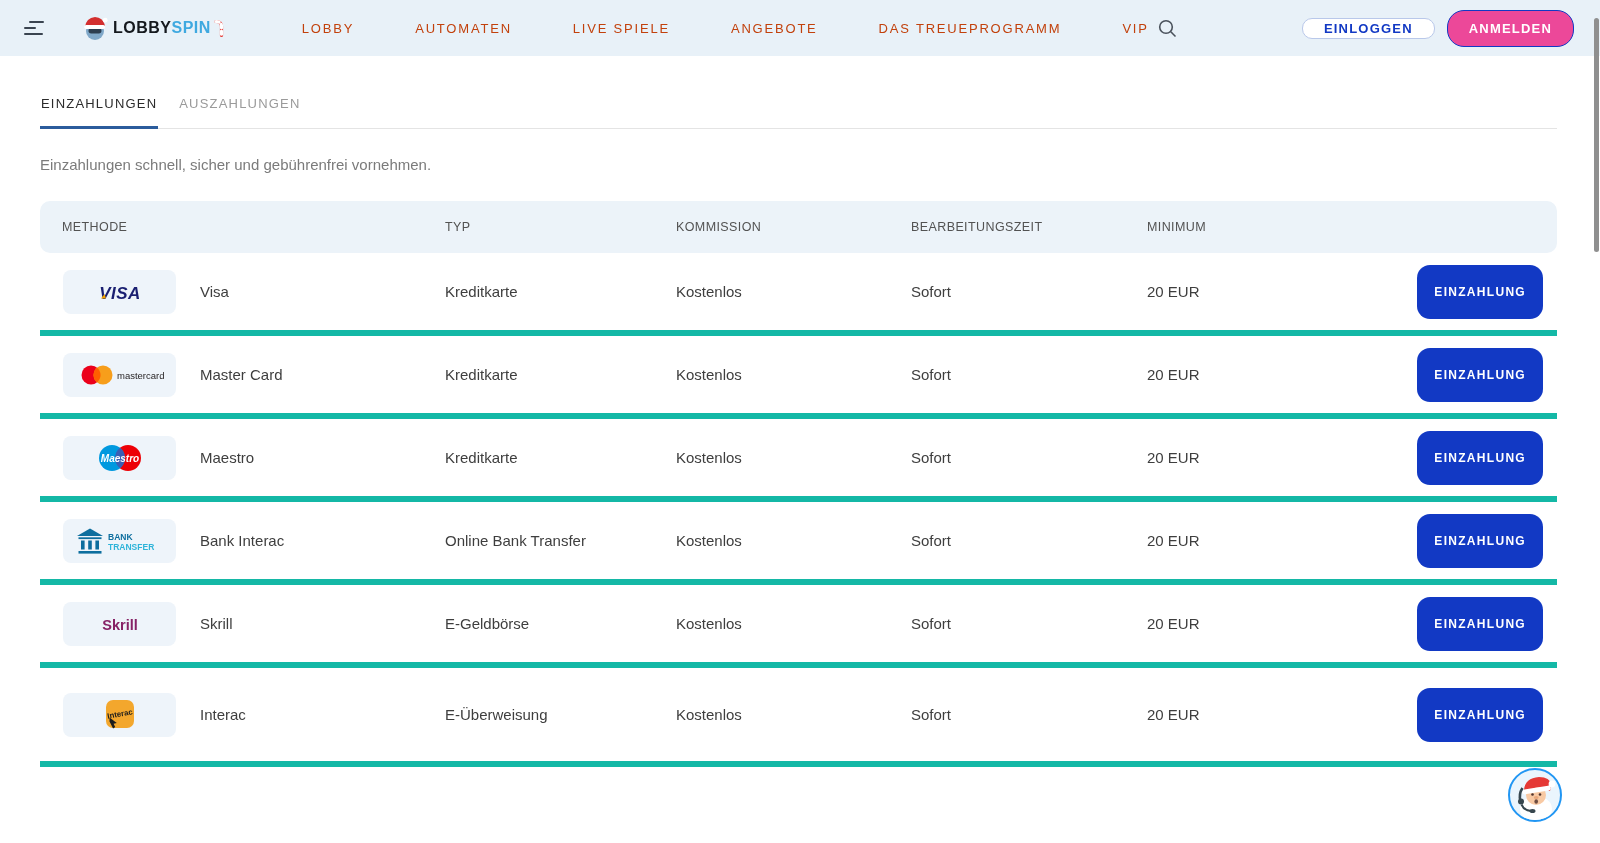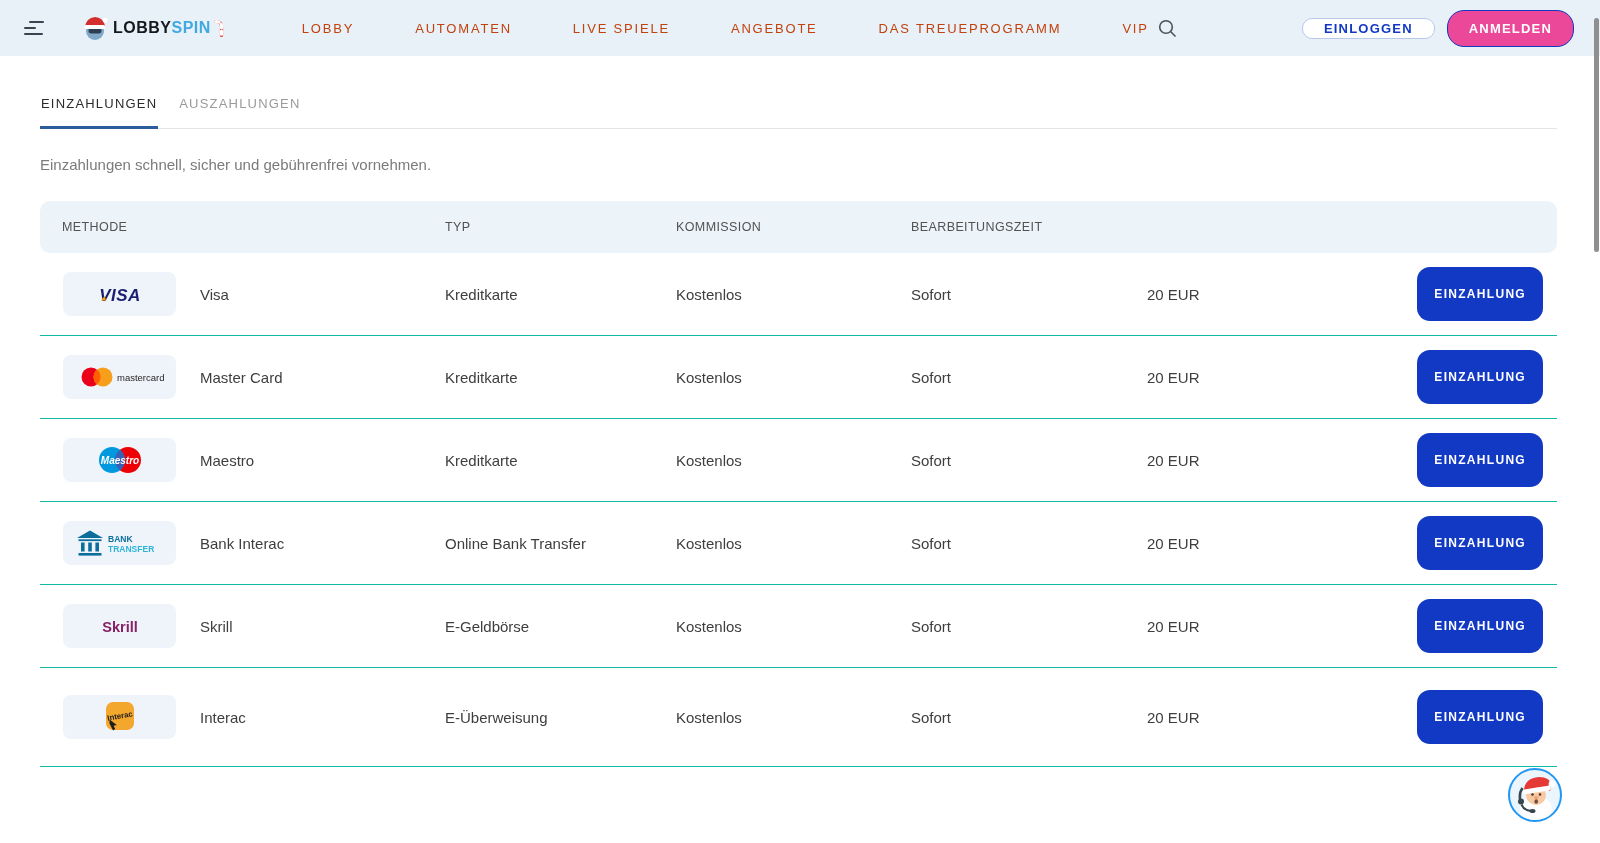"MINIMUM" span.th { html: none -> <span>MINIMUM</span> }
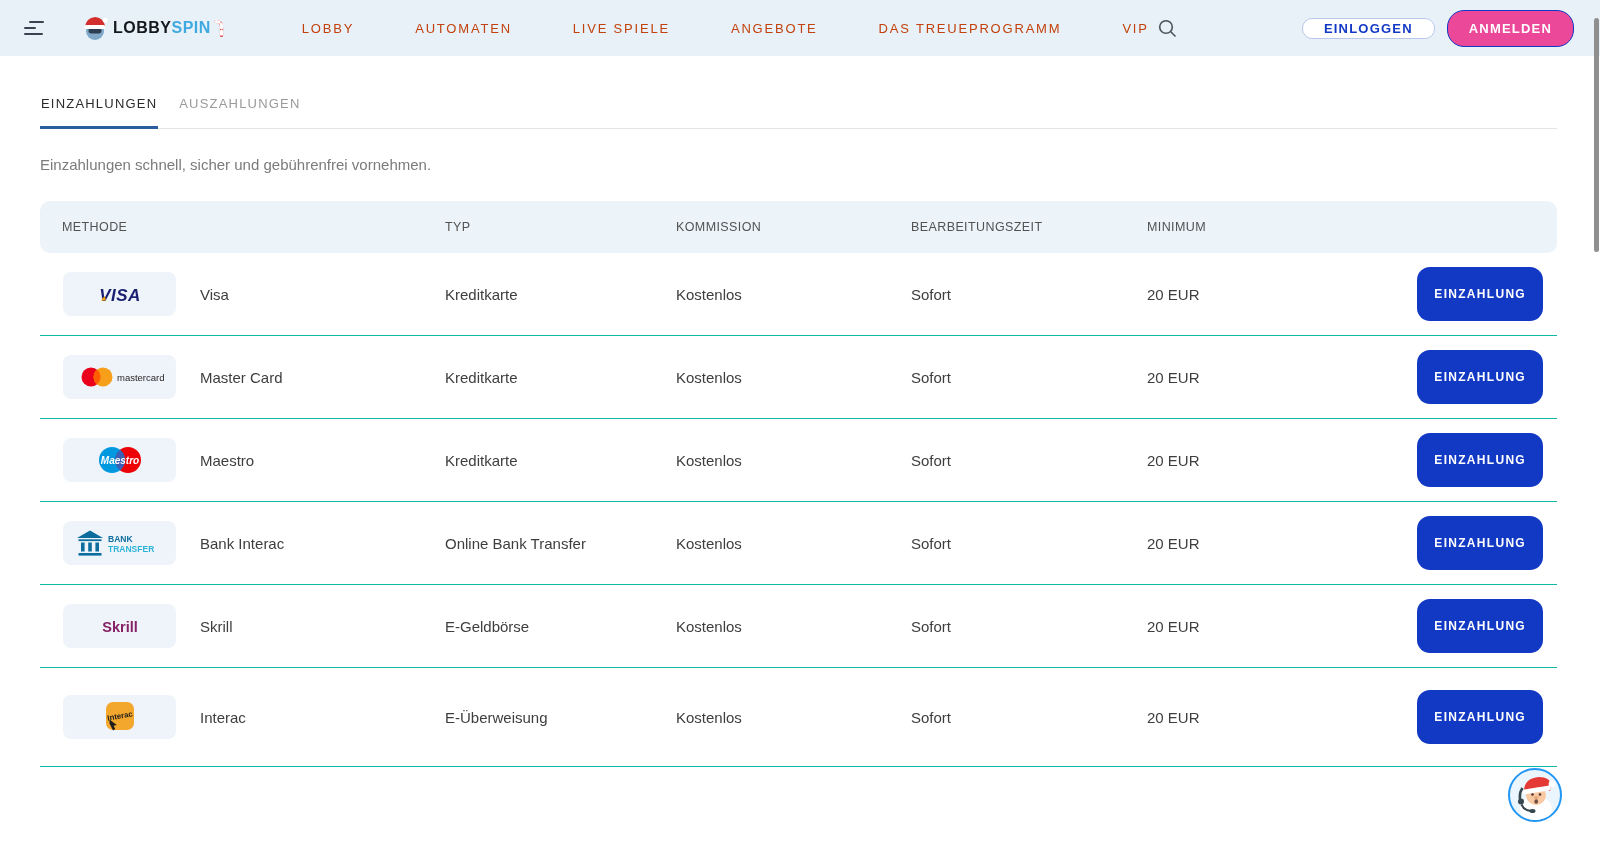"VISA" .trow { border-bottom: 1px solid #14b8a6 -> 6px solid #14b8a6 }
